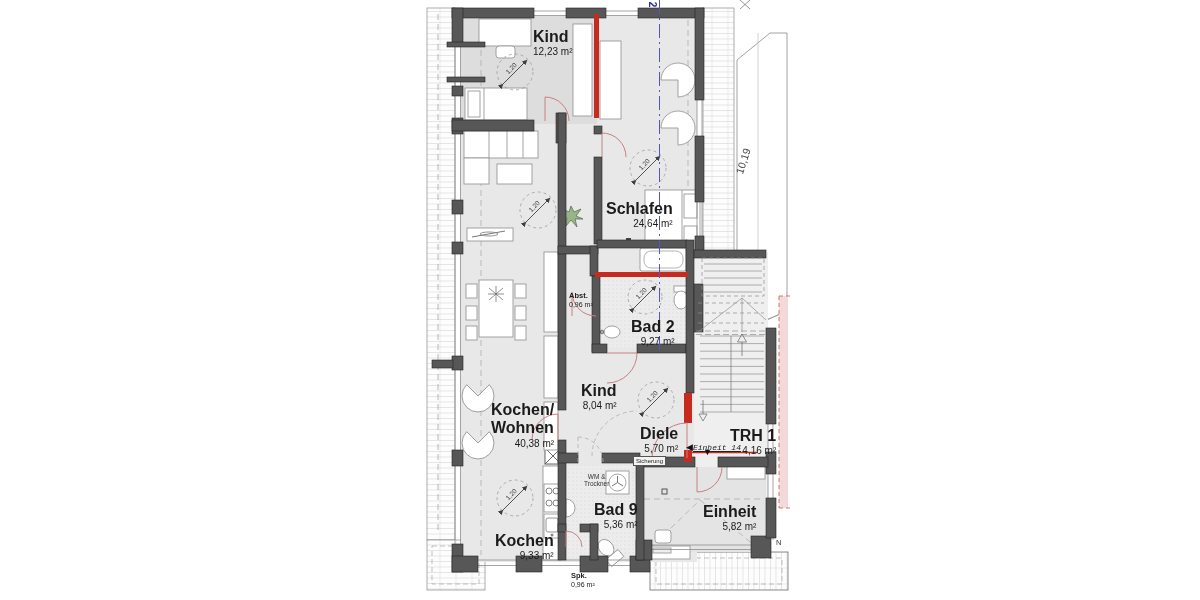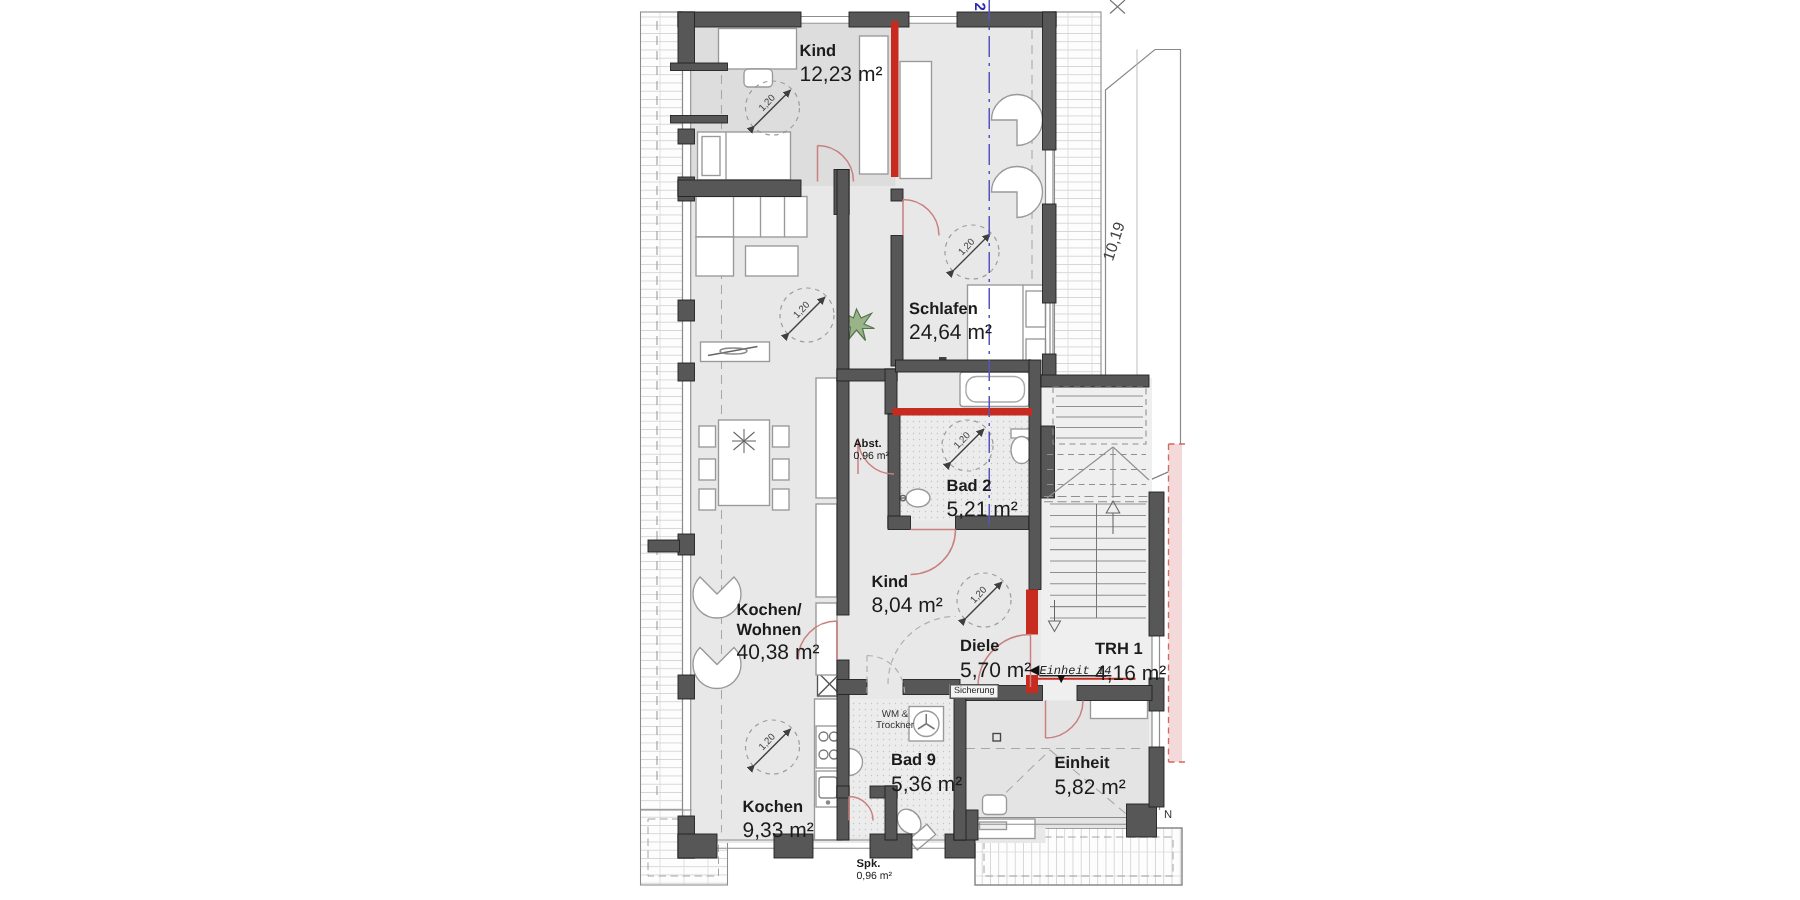"Kind" .name { font-size: 11px -> 16px }
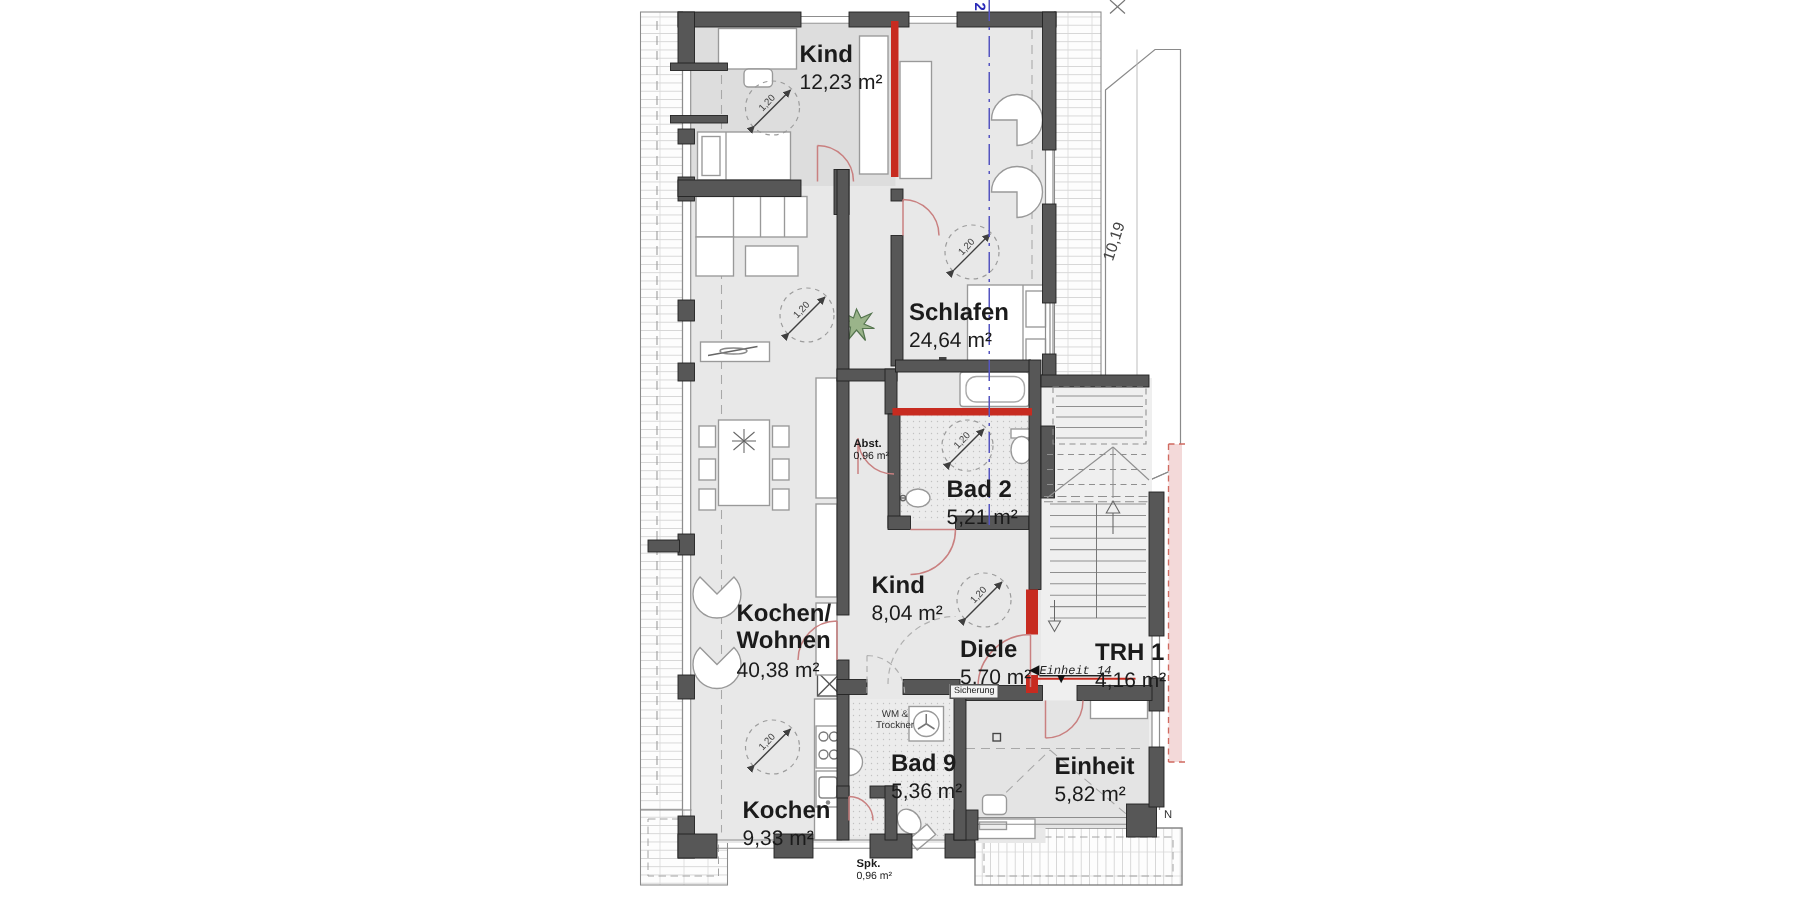"12,23 m²" .area { font-size: 14px -> 10px; text-align: none -> right }
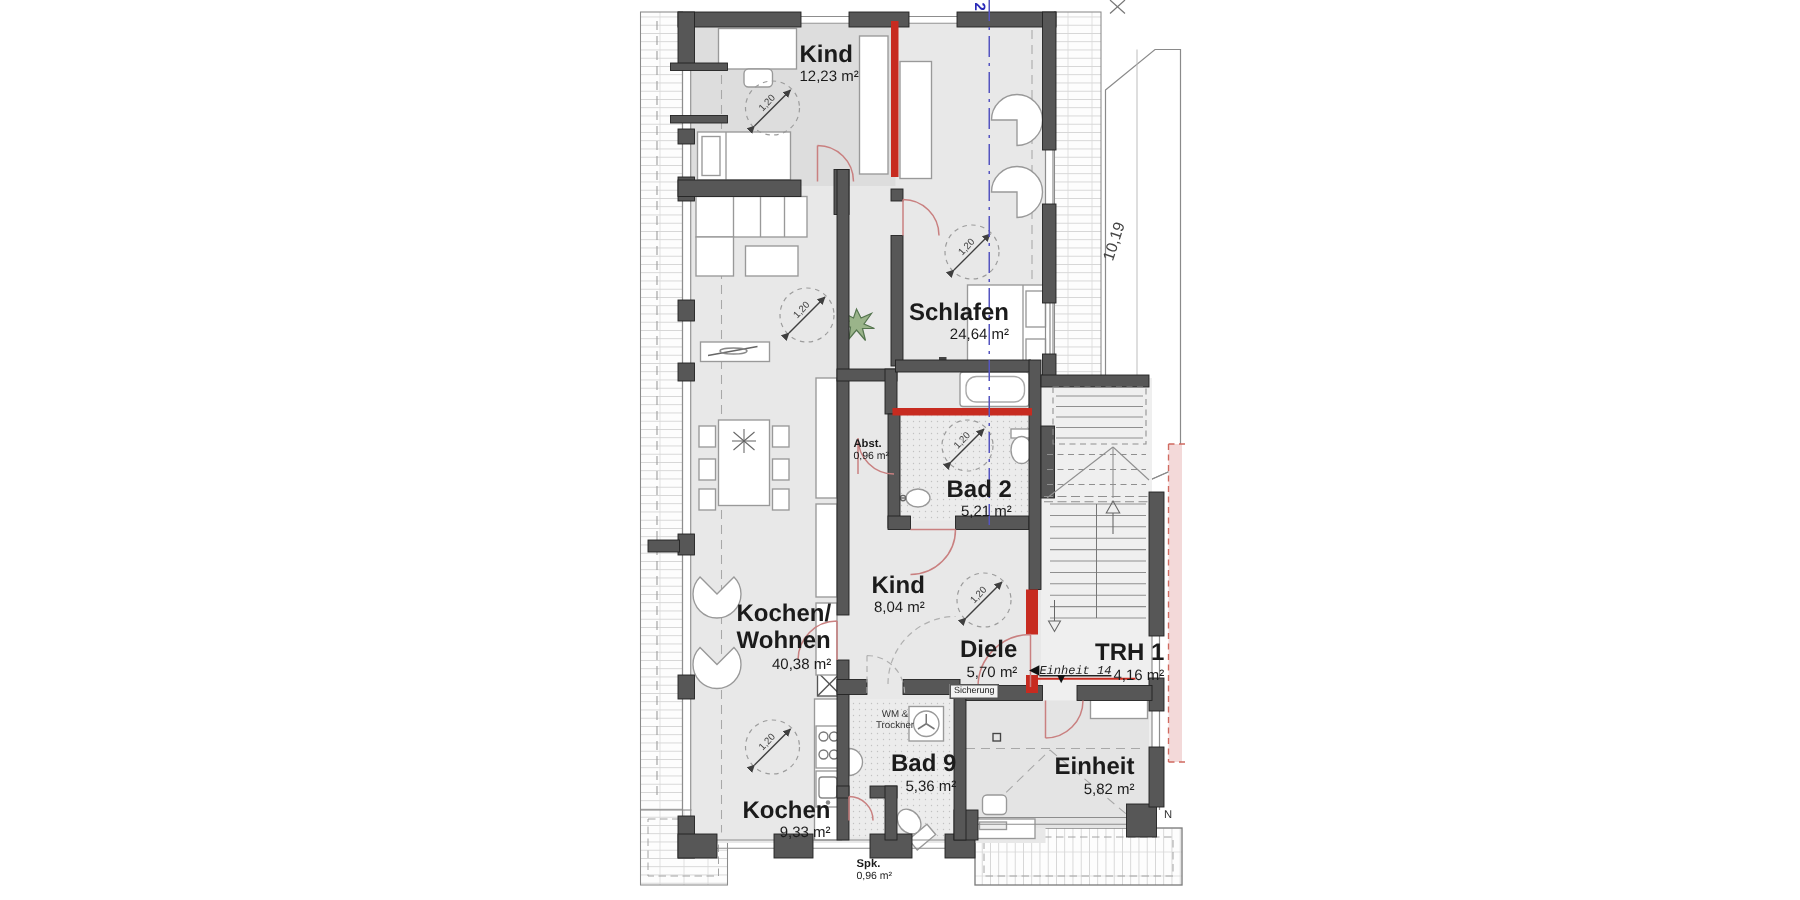"5,21 m²" div.area { text: 5,21 -> 9,27 }
